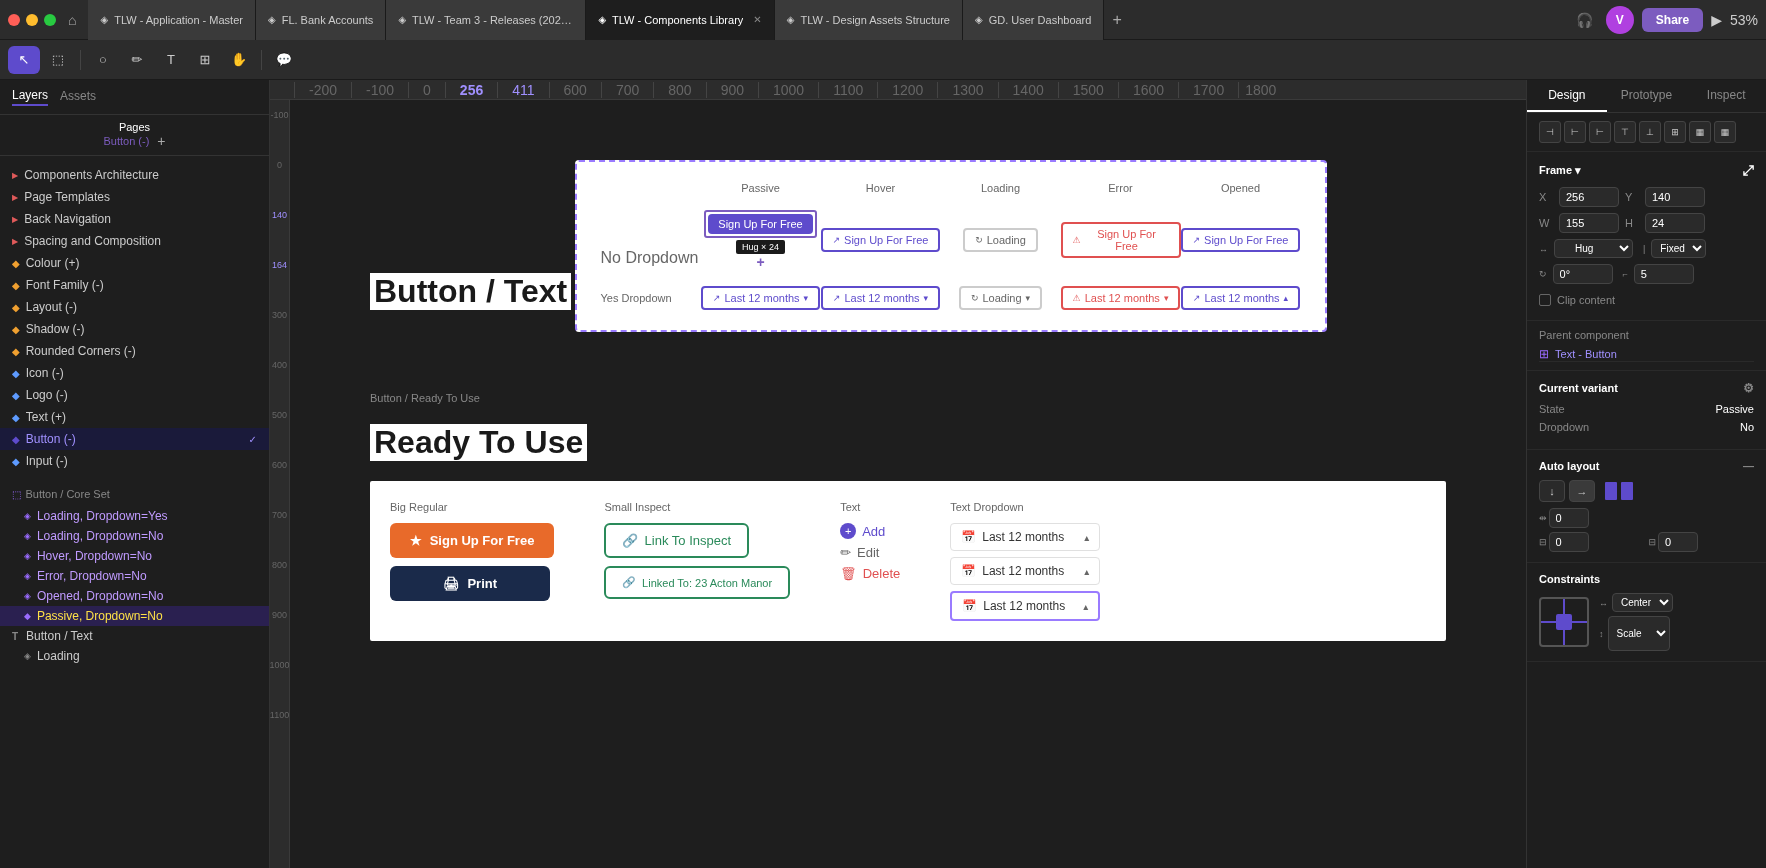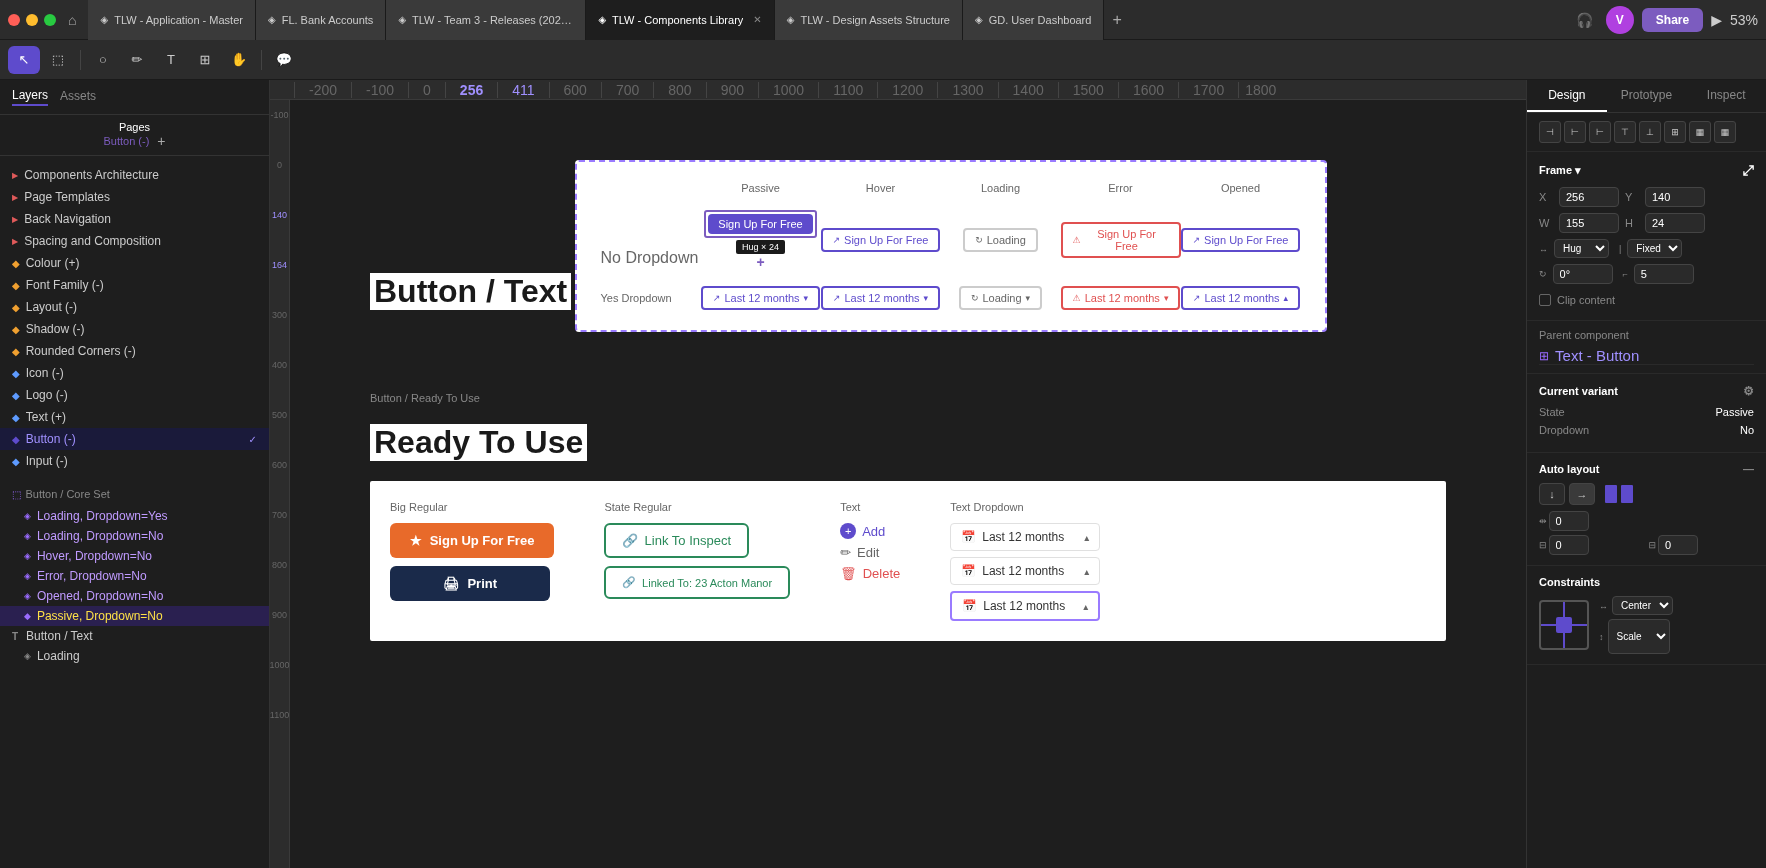"Hug" select.right-select { padding: 2px 4px -> 2px 16px }
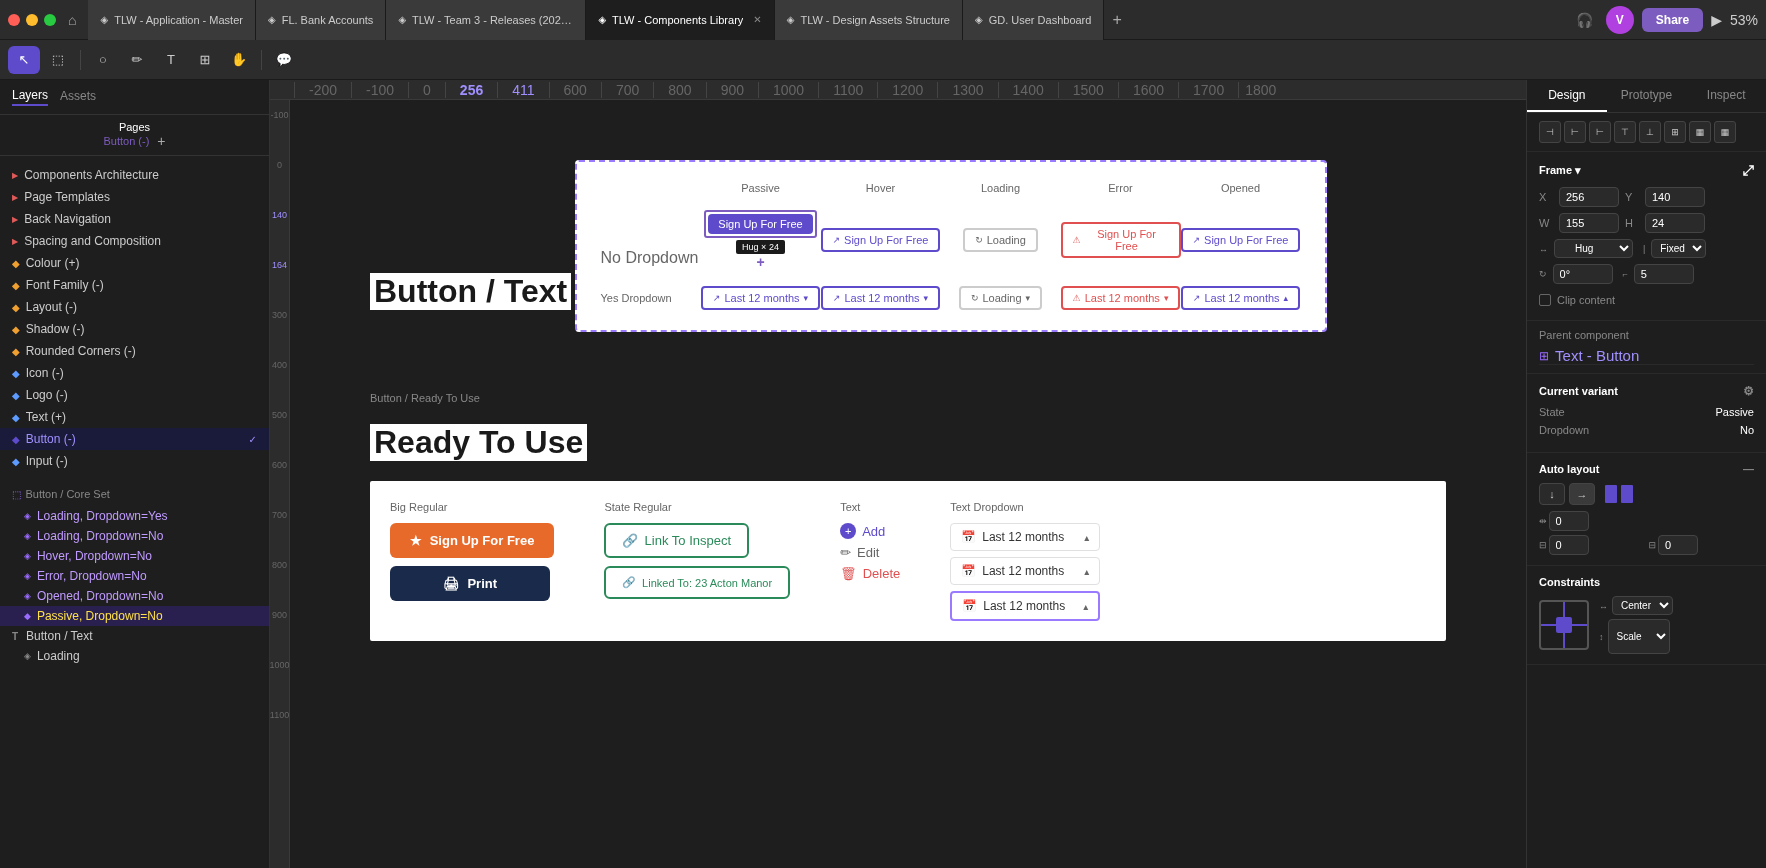"Text - Button" .comp-label { font-size: 15px -> 11px }
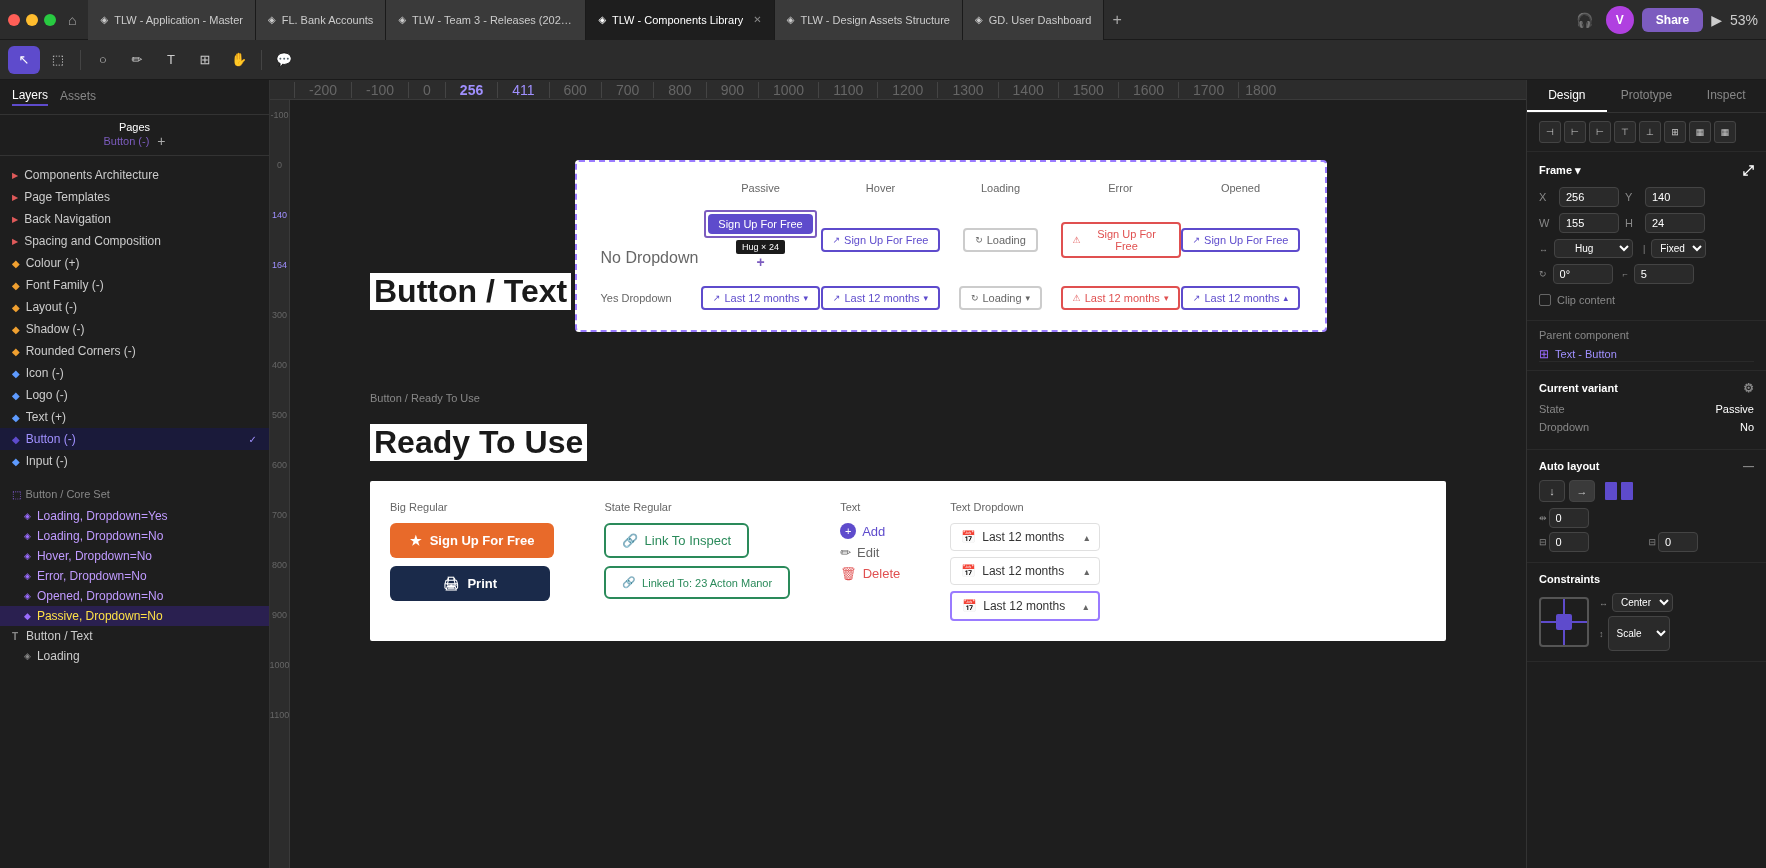"State Regular" div { text: State Regular -> Small Inspect }
